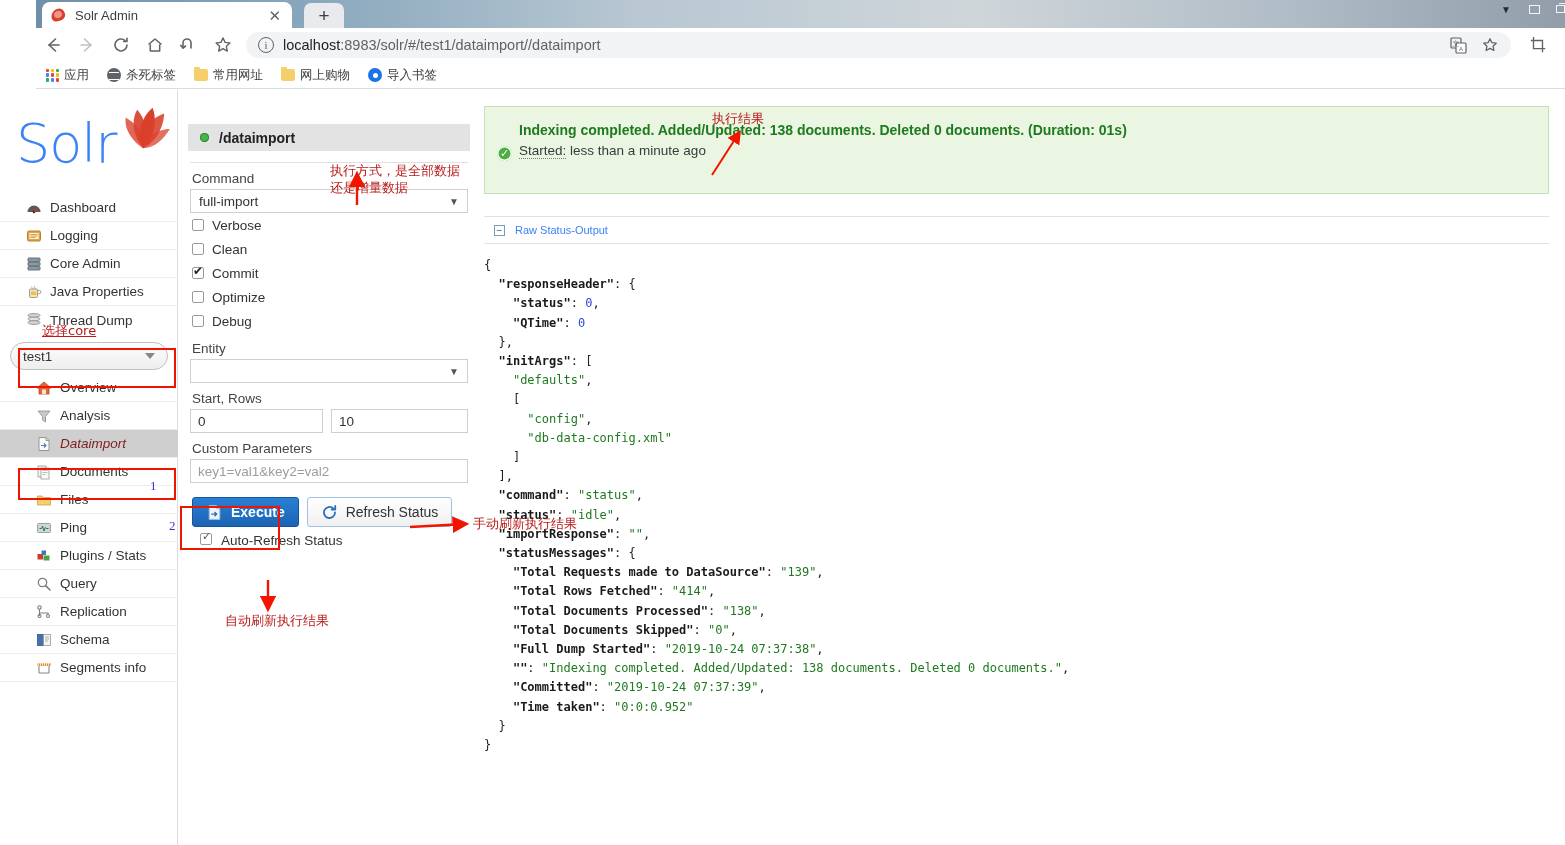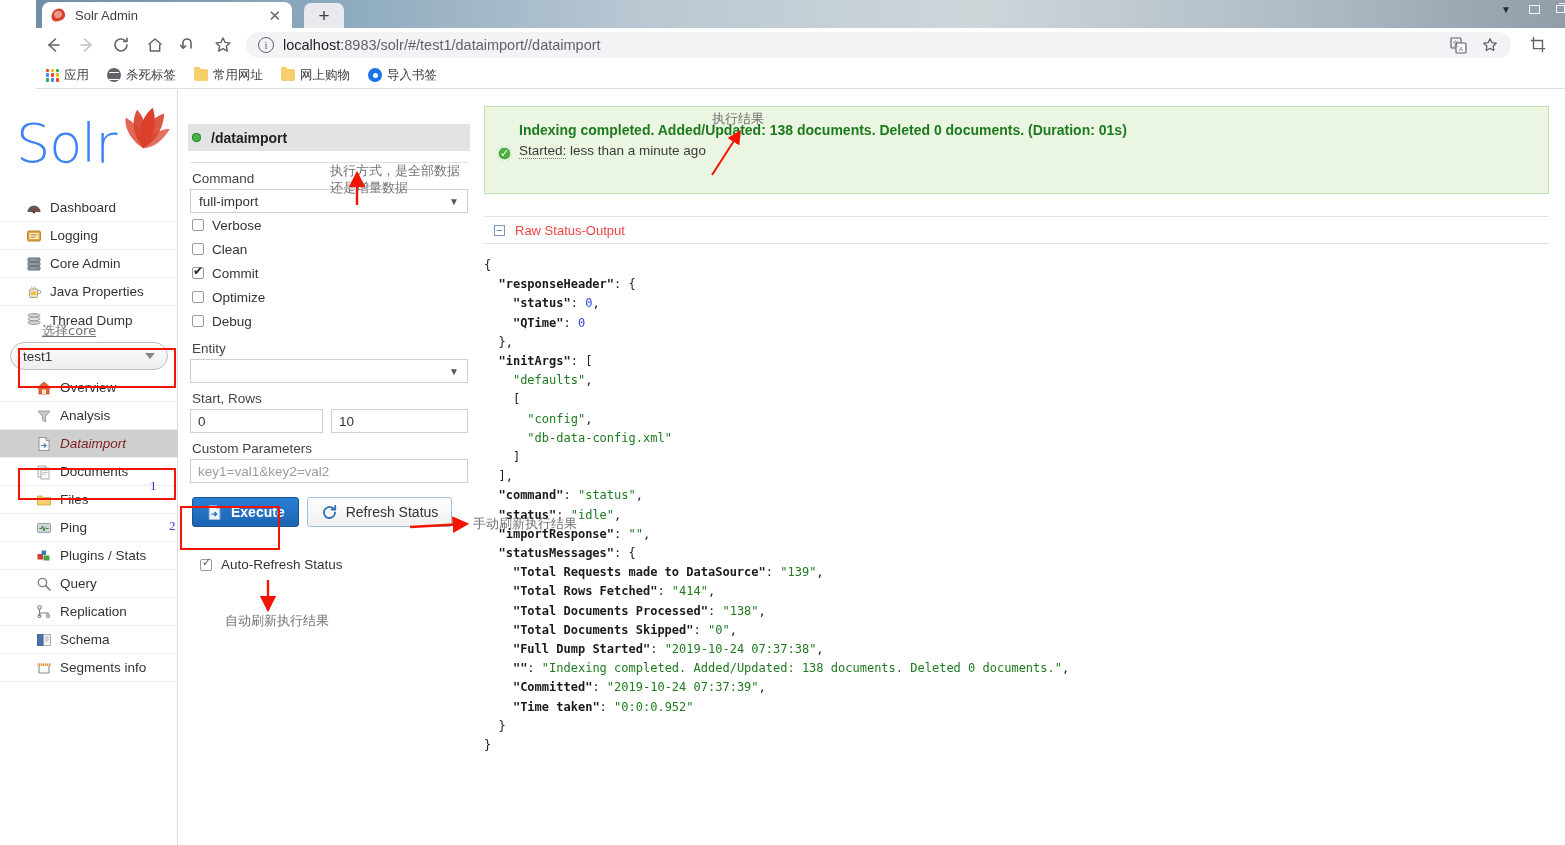"执行结果" .ann { color: #737373 -> #b91c1c }
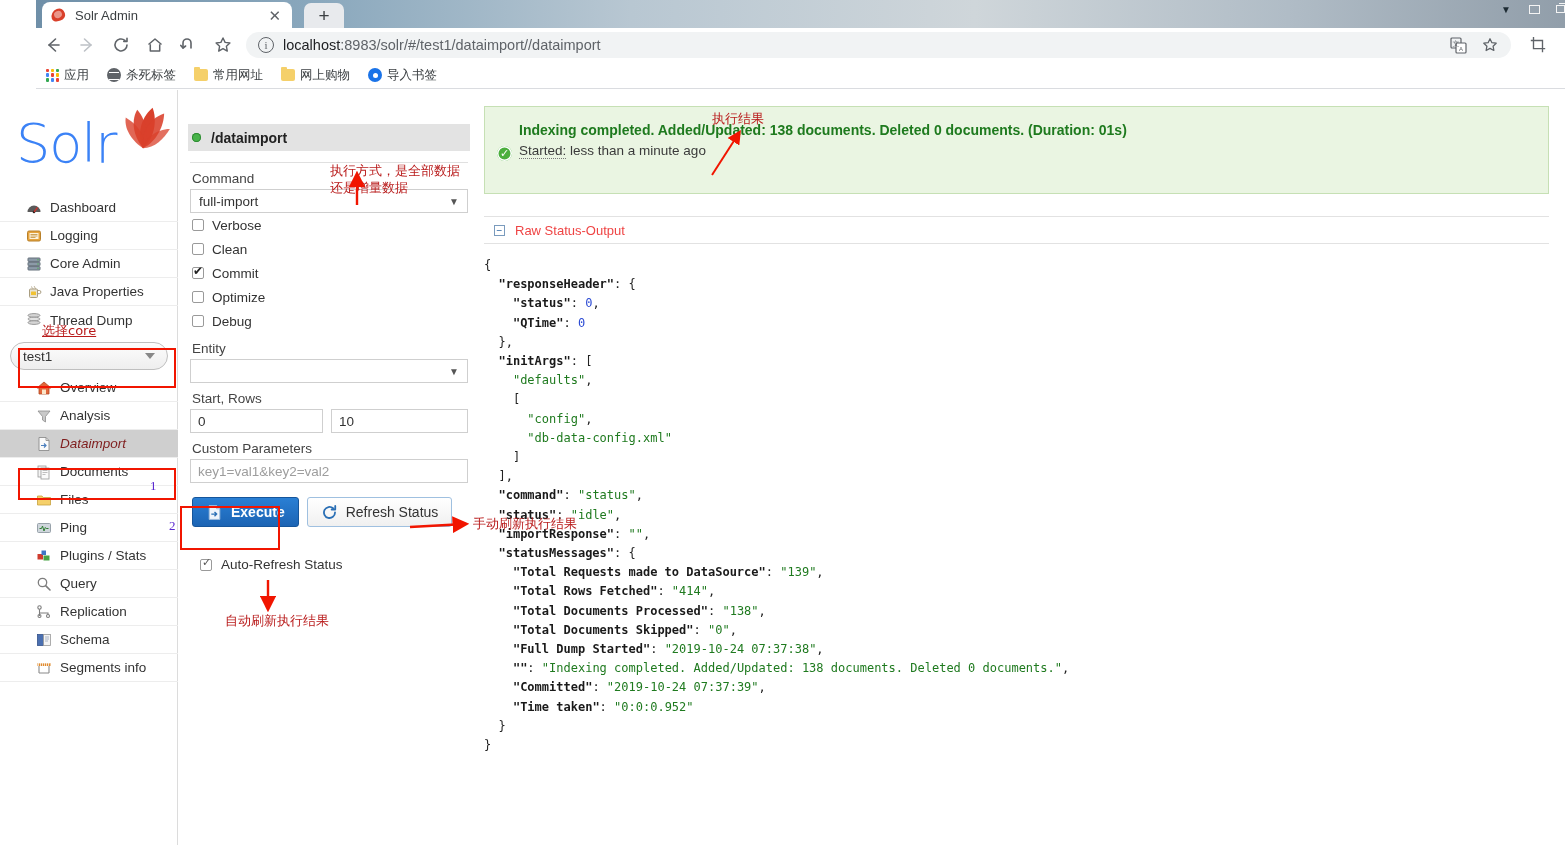"/dataimport" .di-head { padding-left: 4px -> 12px }
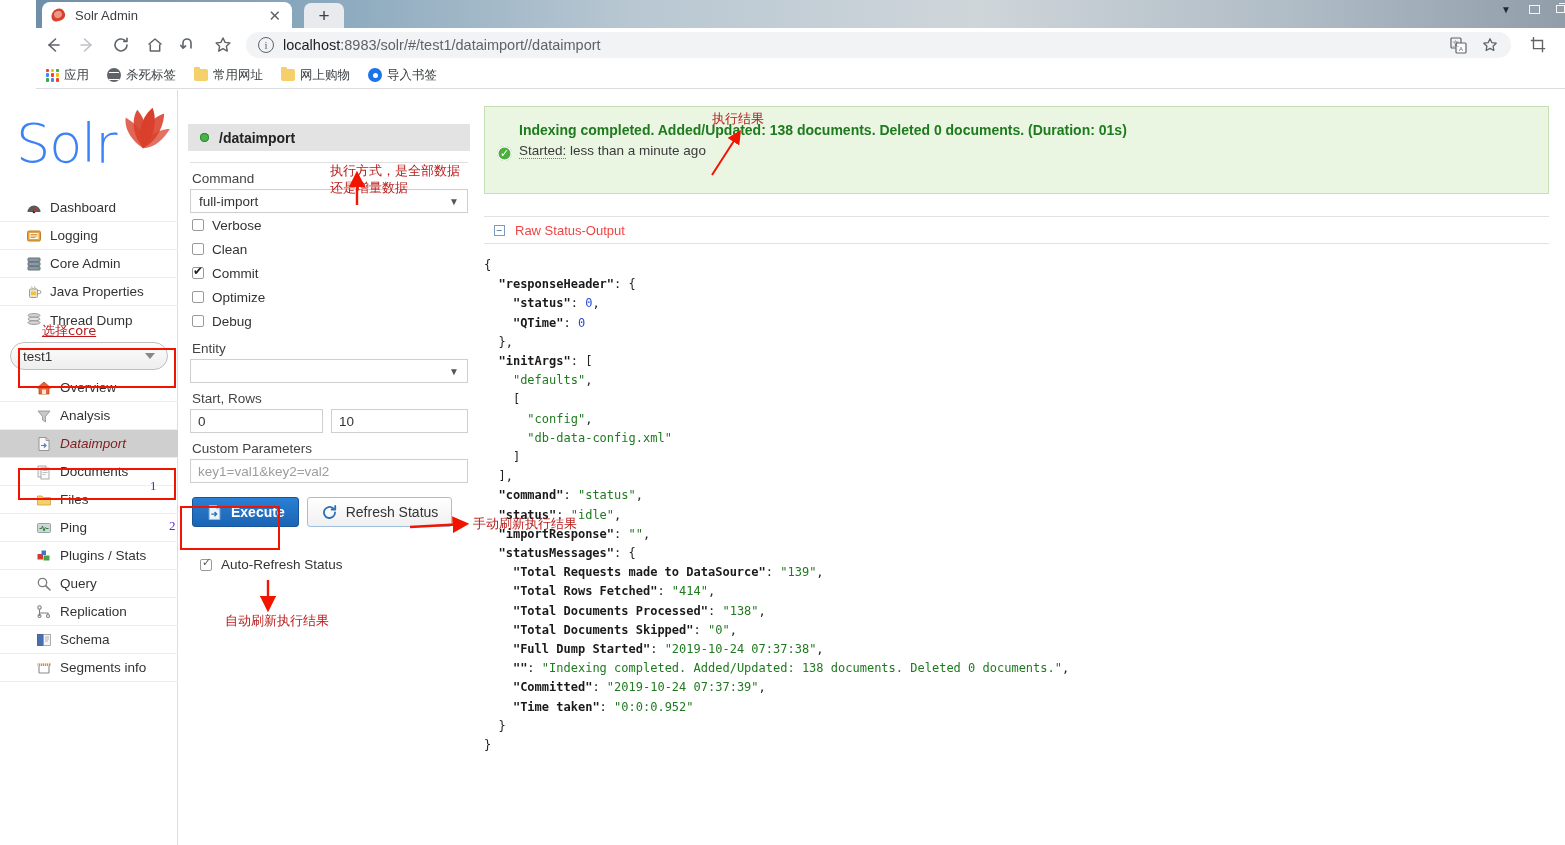"Raw Status-Output" .sec-title { color: #ef4444 -> #3b82f6; font-size: 13px -> 11px }
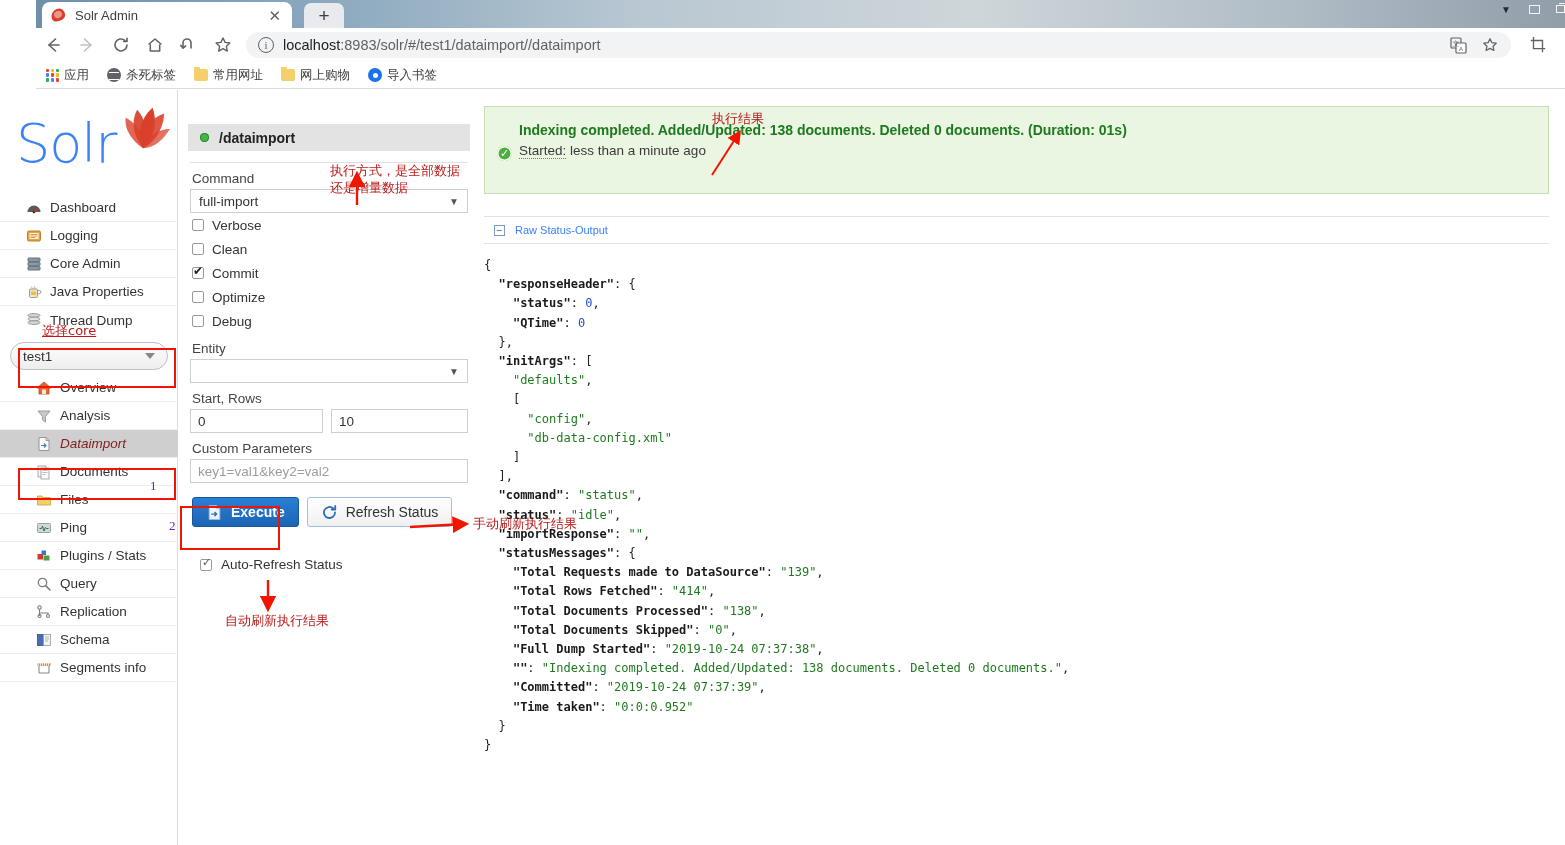"Auto-Refresh Status" .auto-row { align-items: center -> flex-start; margin-top: 30px -> 6px }
